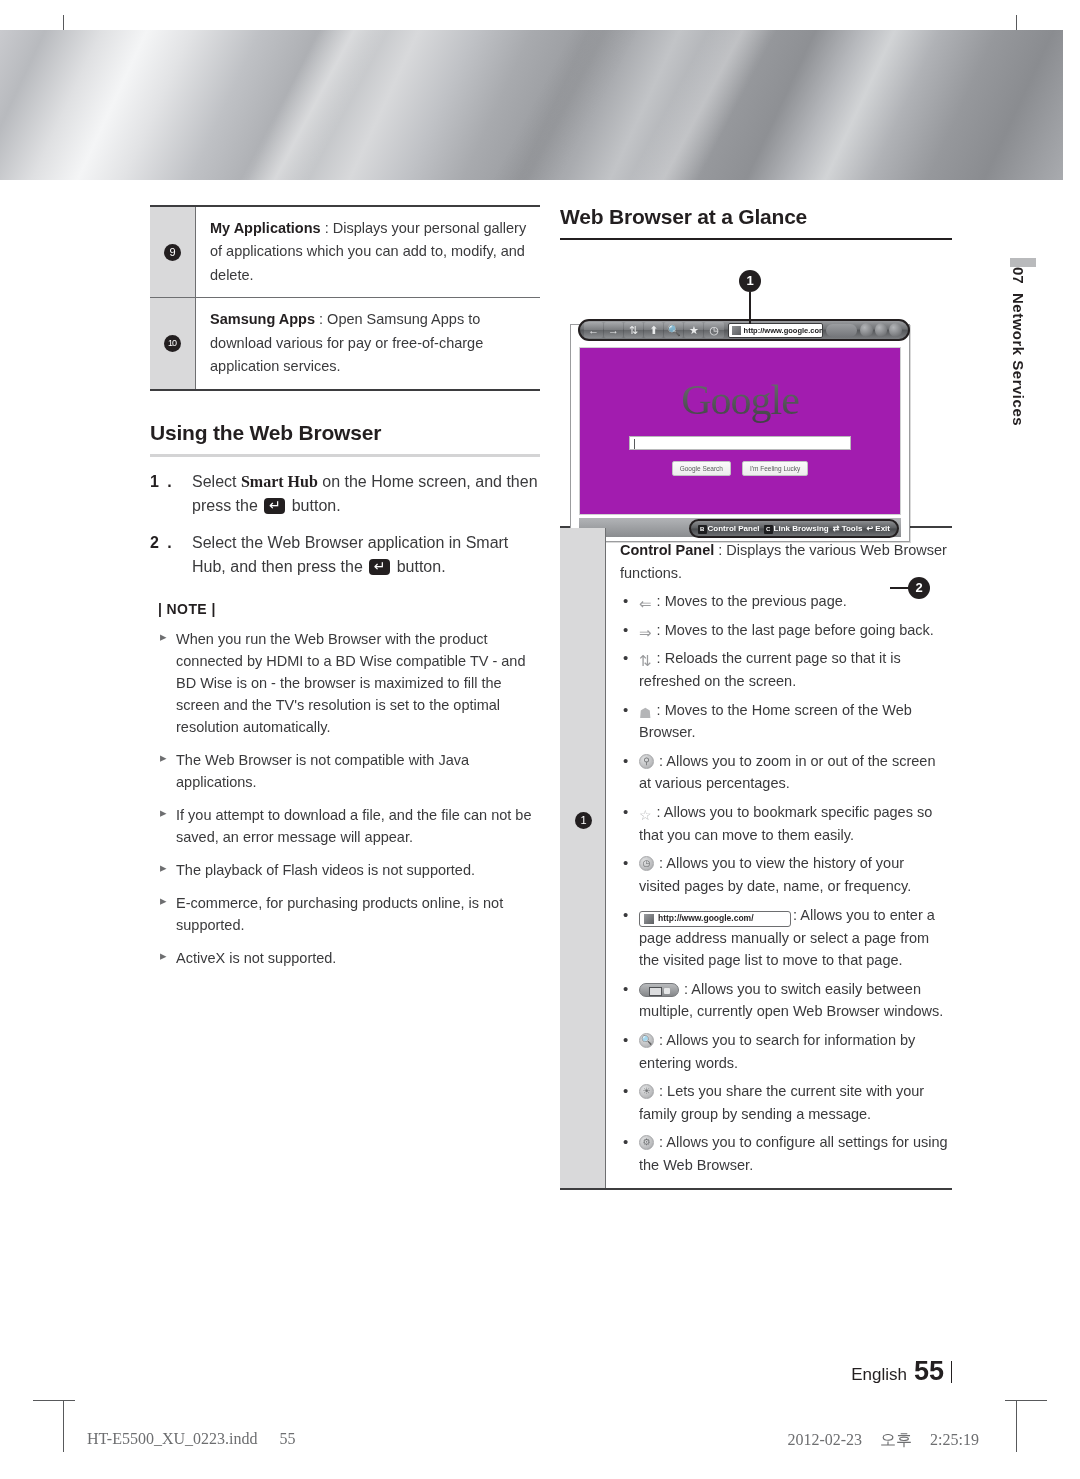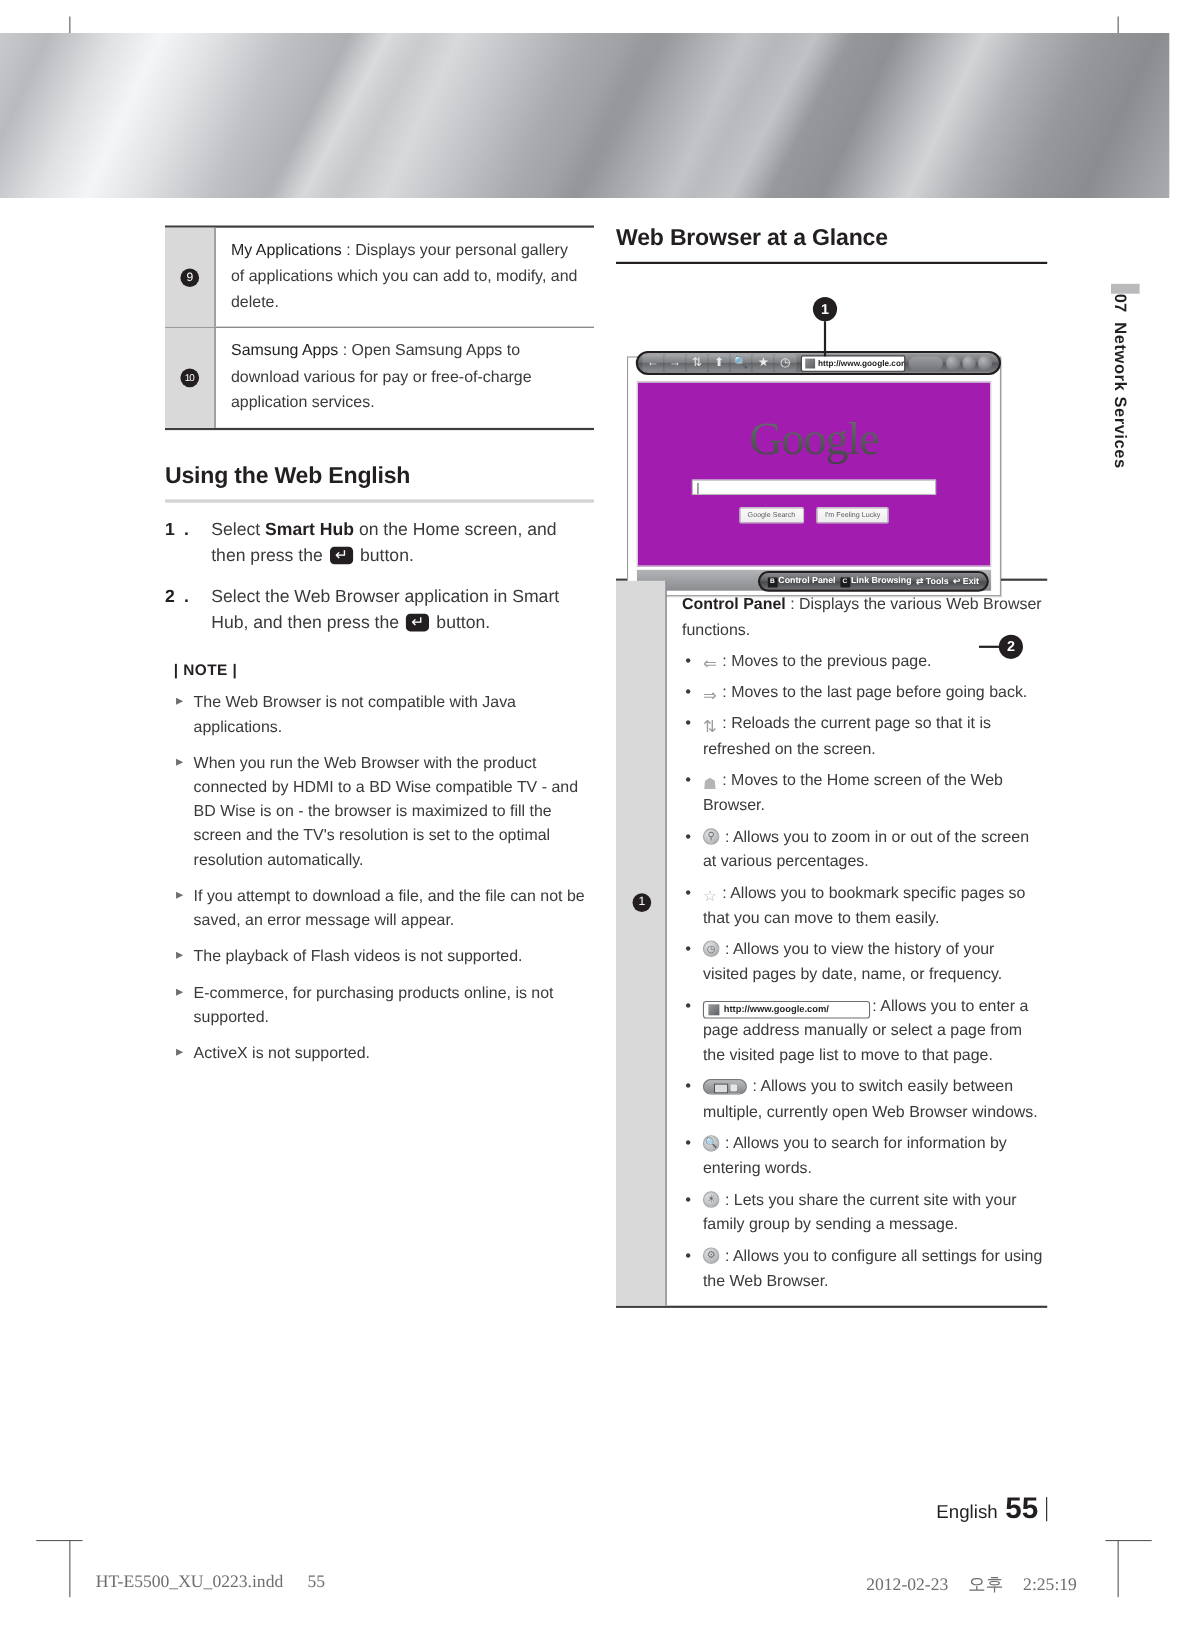"My Applications" .txtcell b { font-weight: normal -> bold }
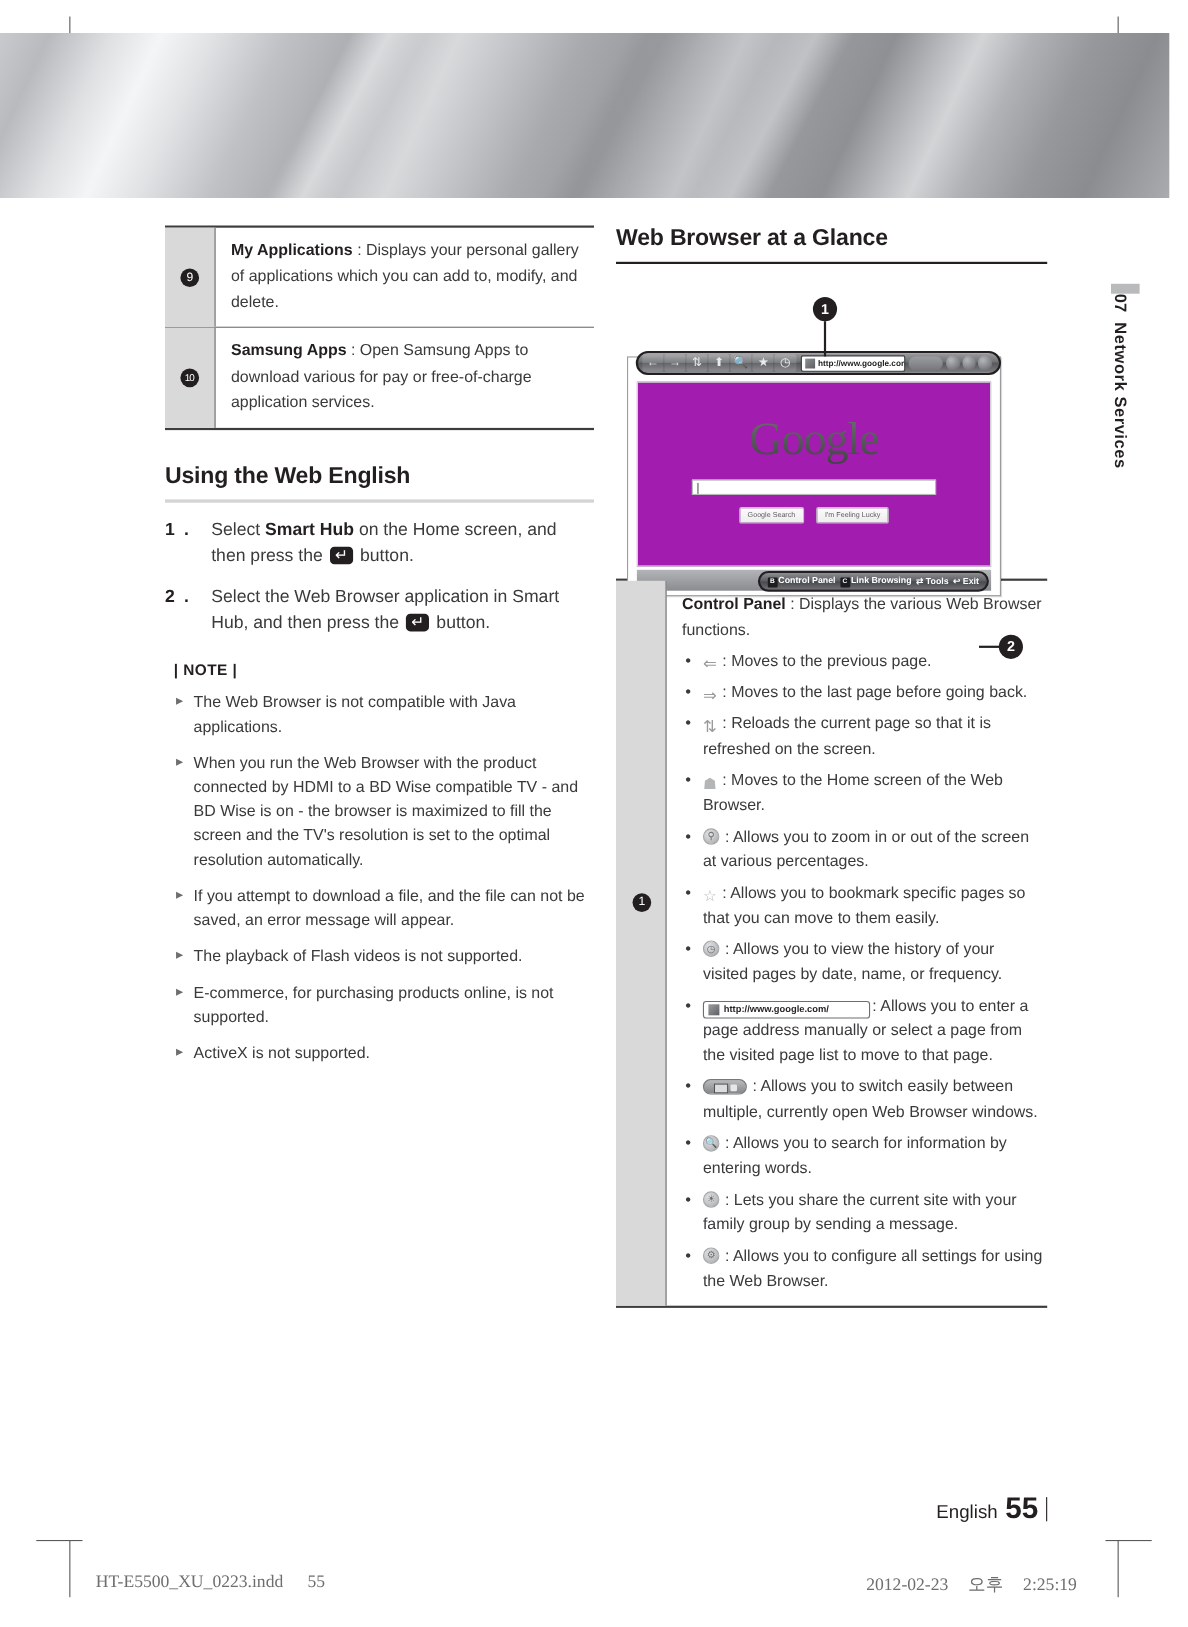"Using the Web English" h2.h2 { text: English -> Browser }
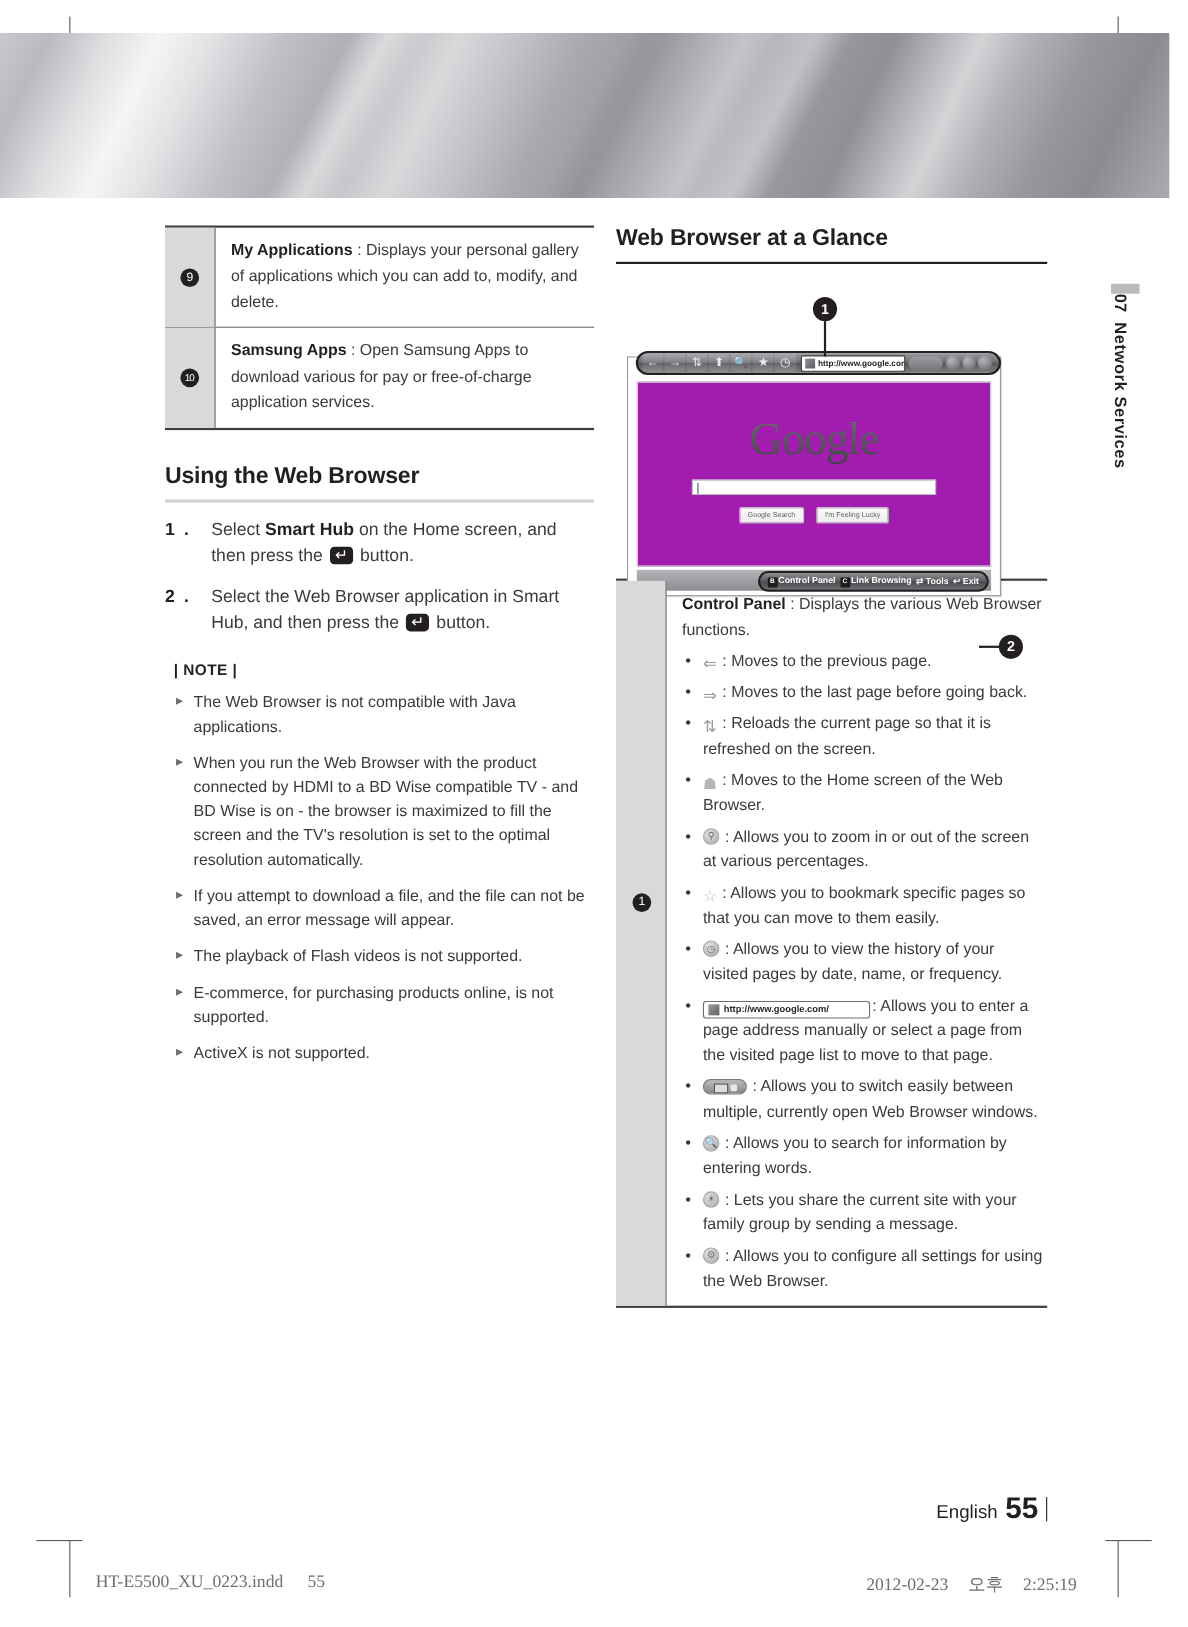"Smart Hub" .step-t b { font-family: none -> Liberation Serif, serif }
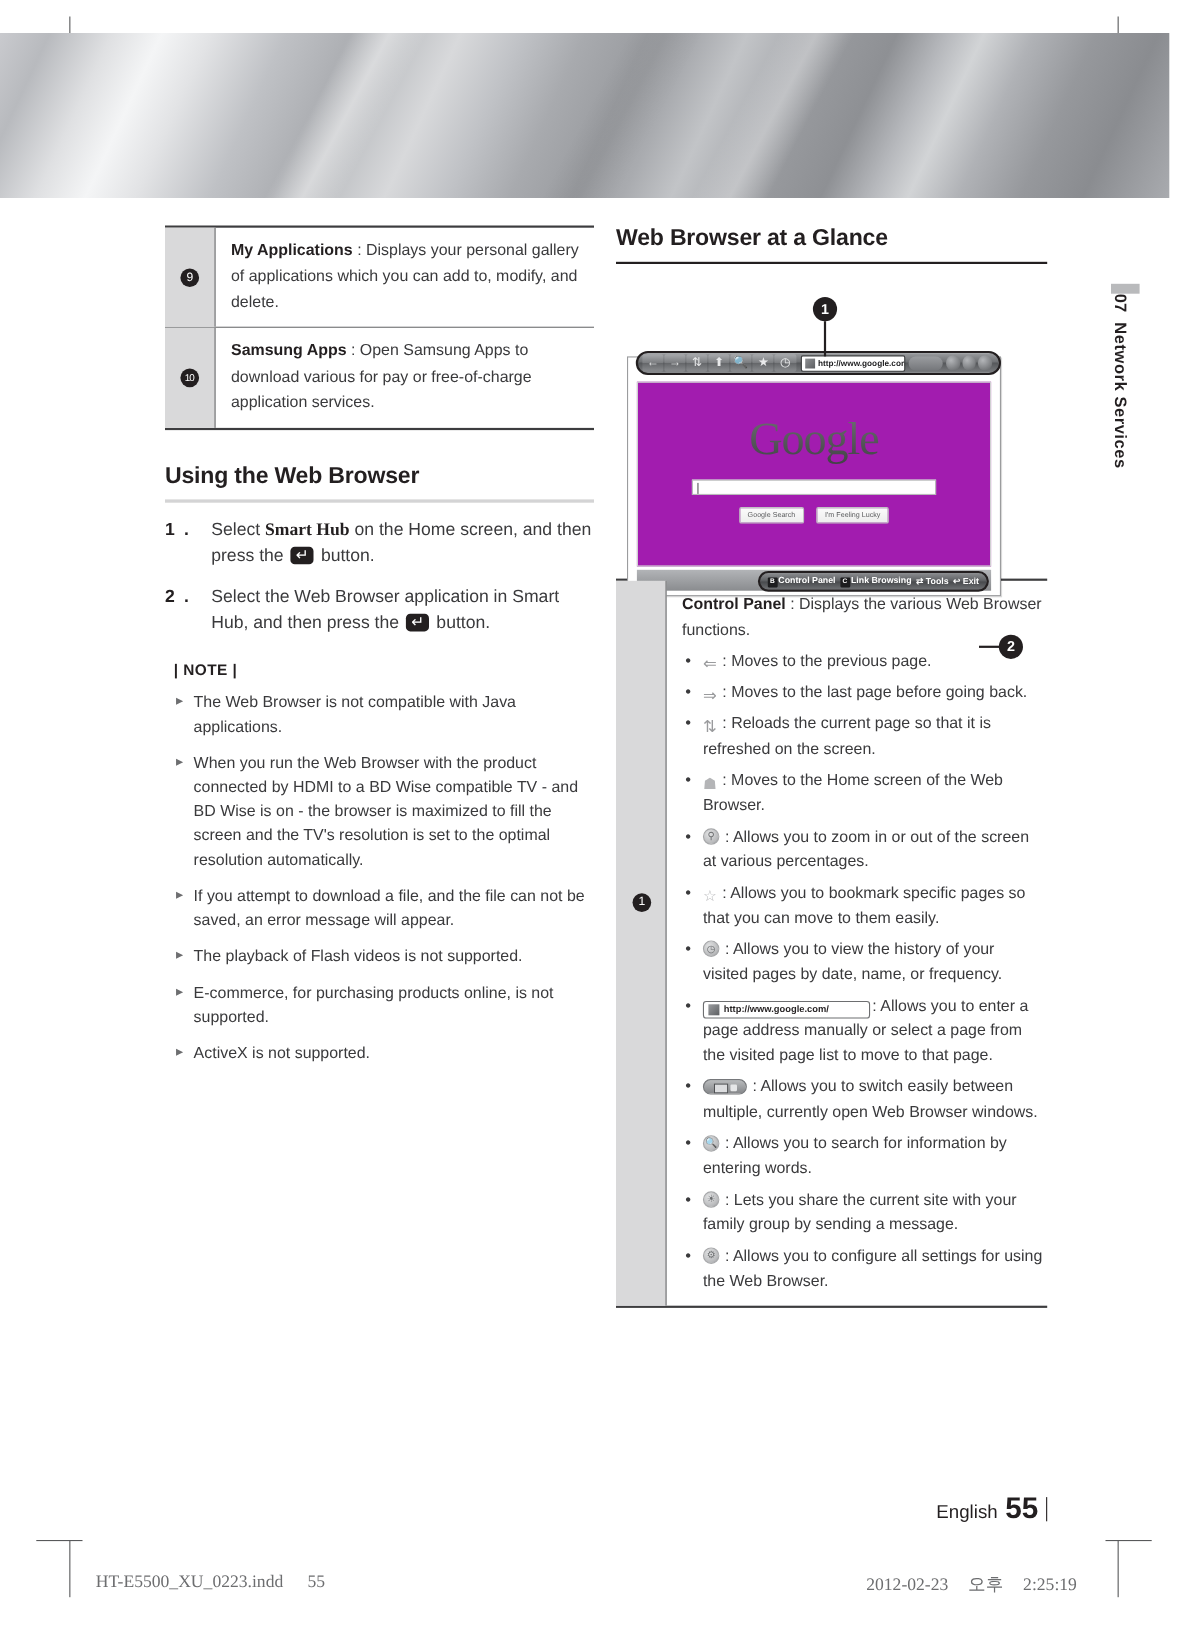"The Web Browser is not" li { order: before "When you run the Web" -> after "When you run the Web" }
